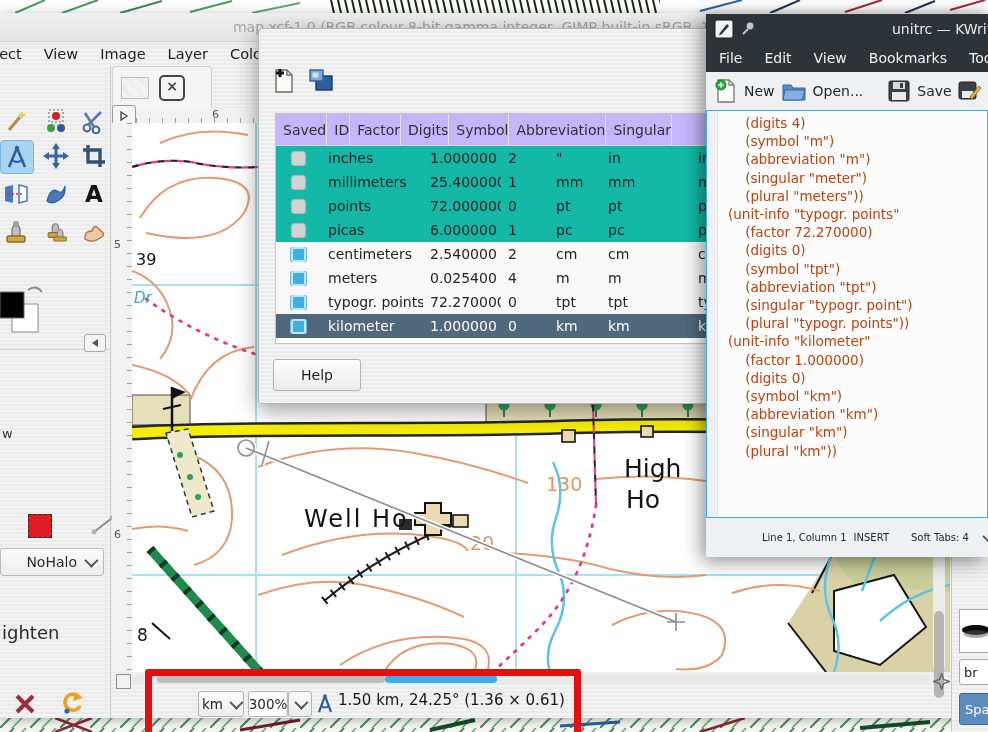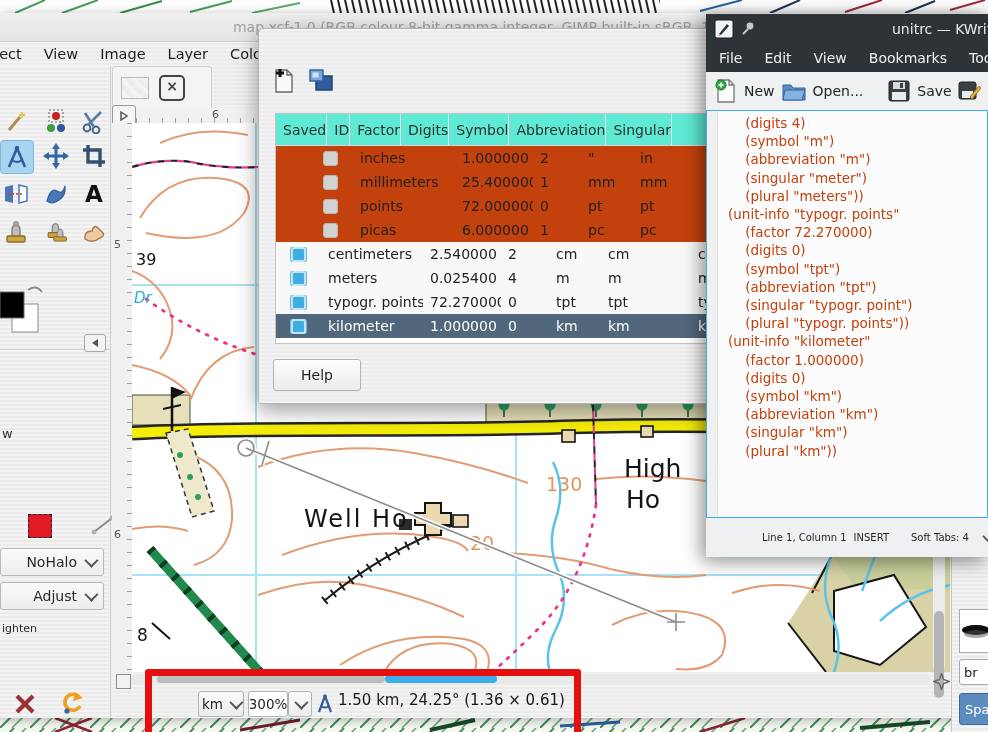"Saved" #ue-header { background: #5eead4 -> #c4b5fd }
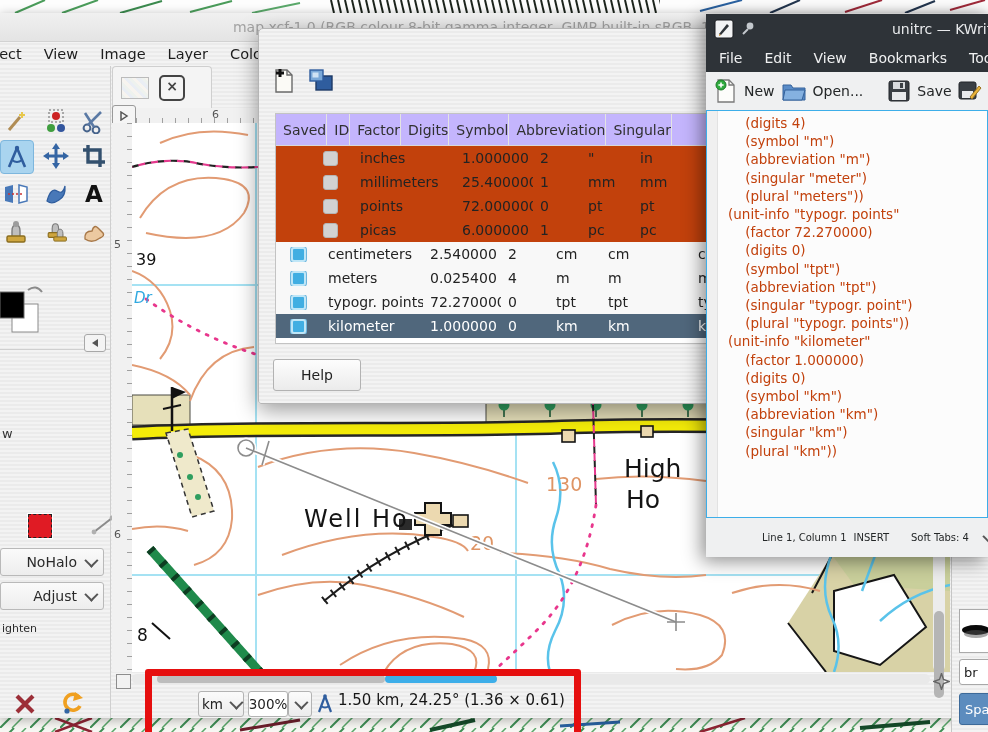"inches" .ue-row[data-state="builtin"] { background: #c2410c -> #14b8a6; padding-left: 32px -> none }
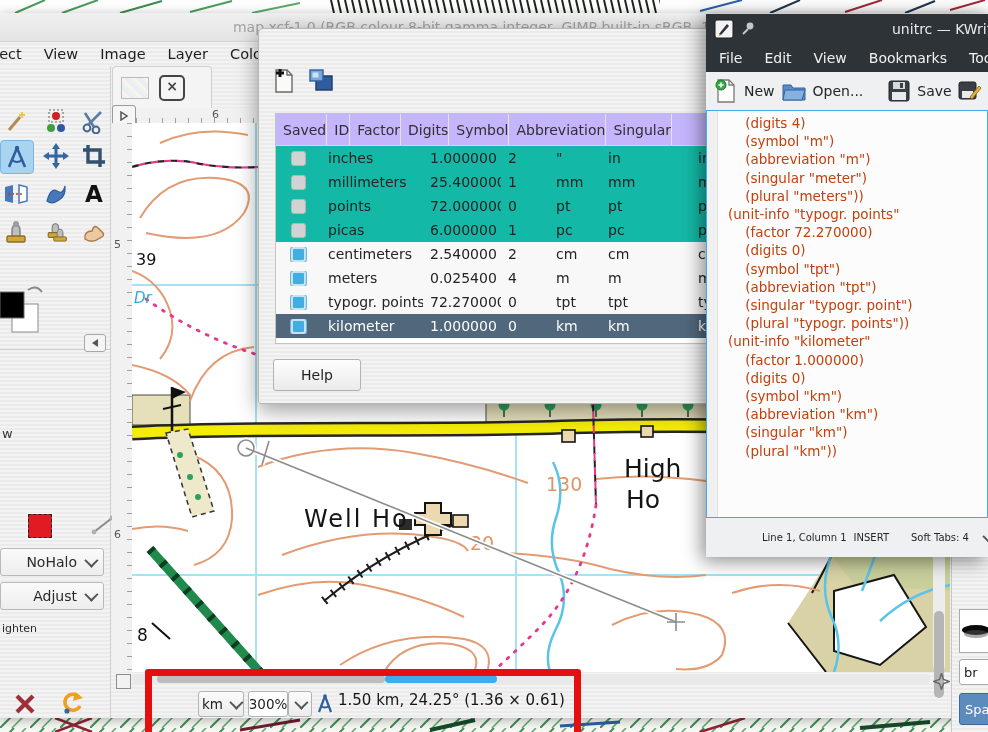"Adjust" div.opt-drop { html: <div> <span>Adjust</span> <span></span> </div> -> none }
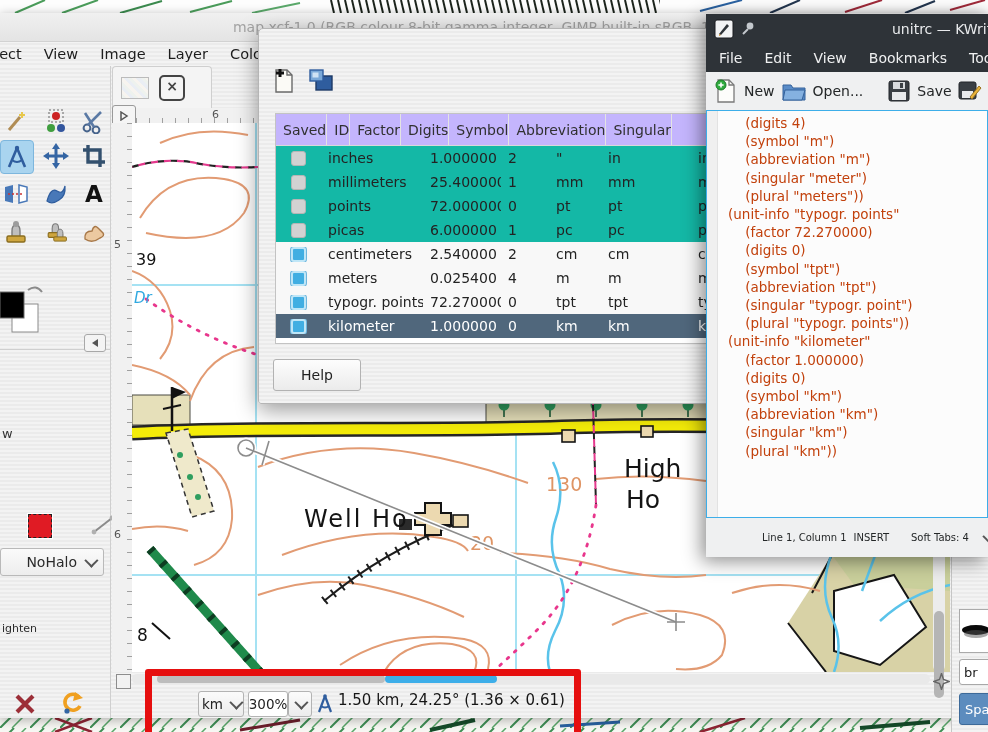"ighten" div.abs { font-size: 11px -> 18px }
